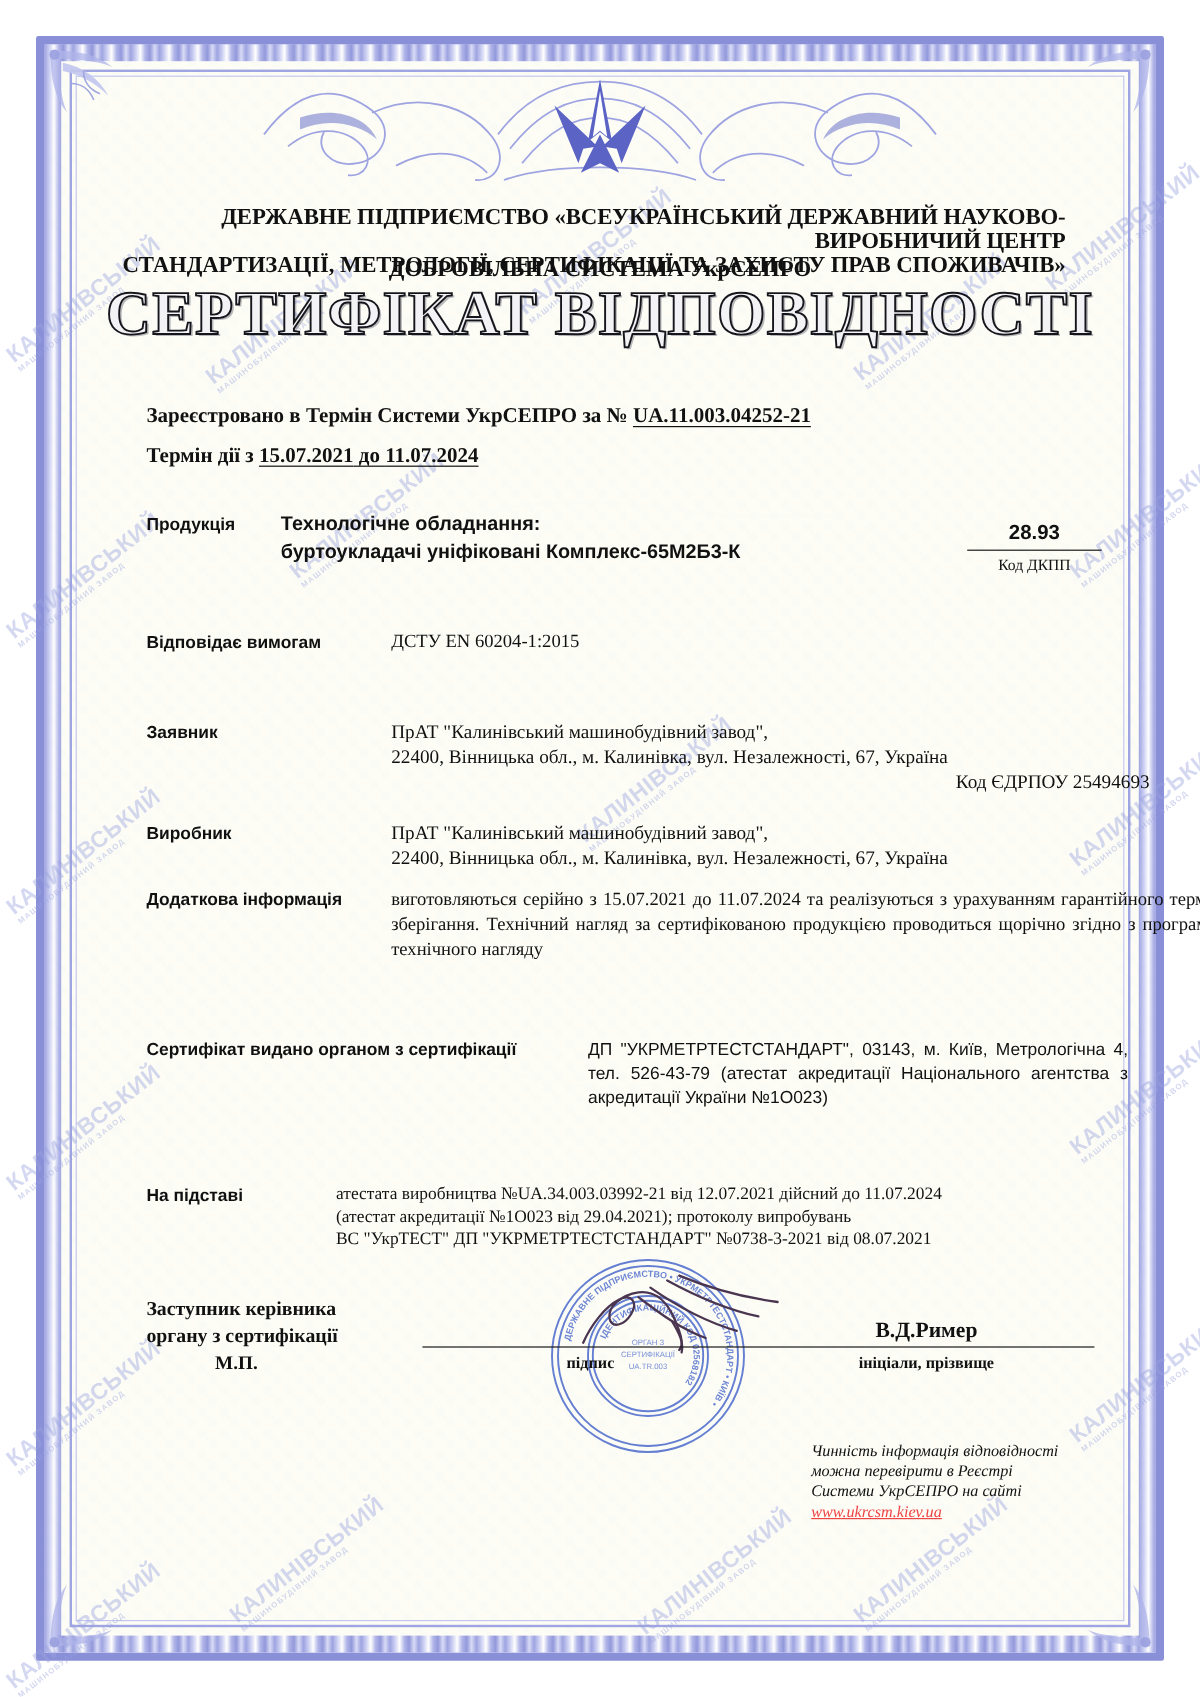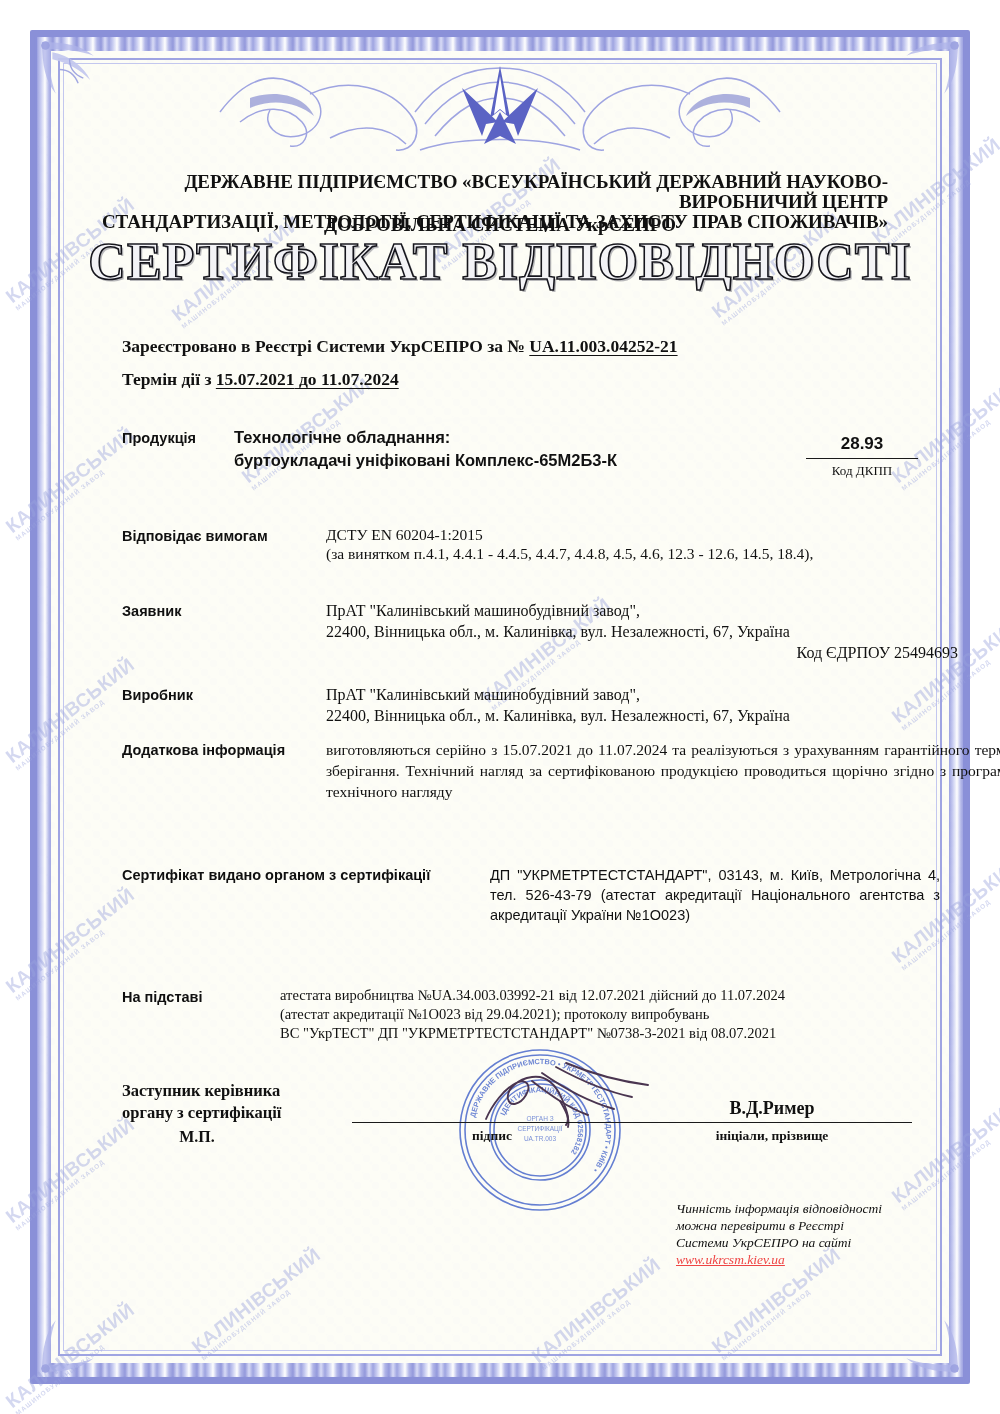"Зареєстровано в Реєстрі Системи УкрСЕПРО" span { text: Реєстрі -> Термін }
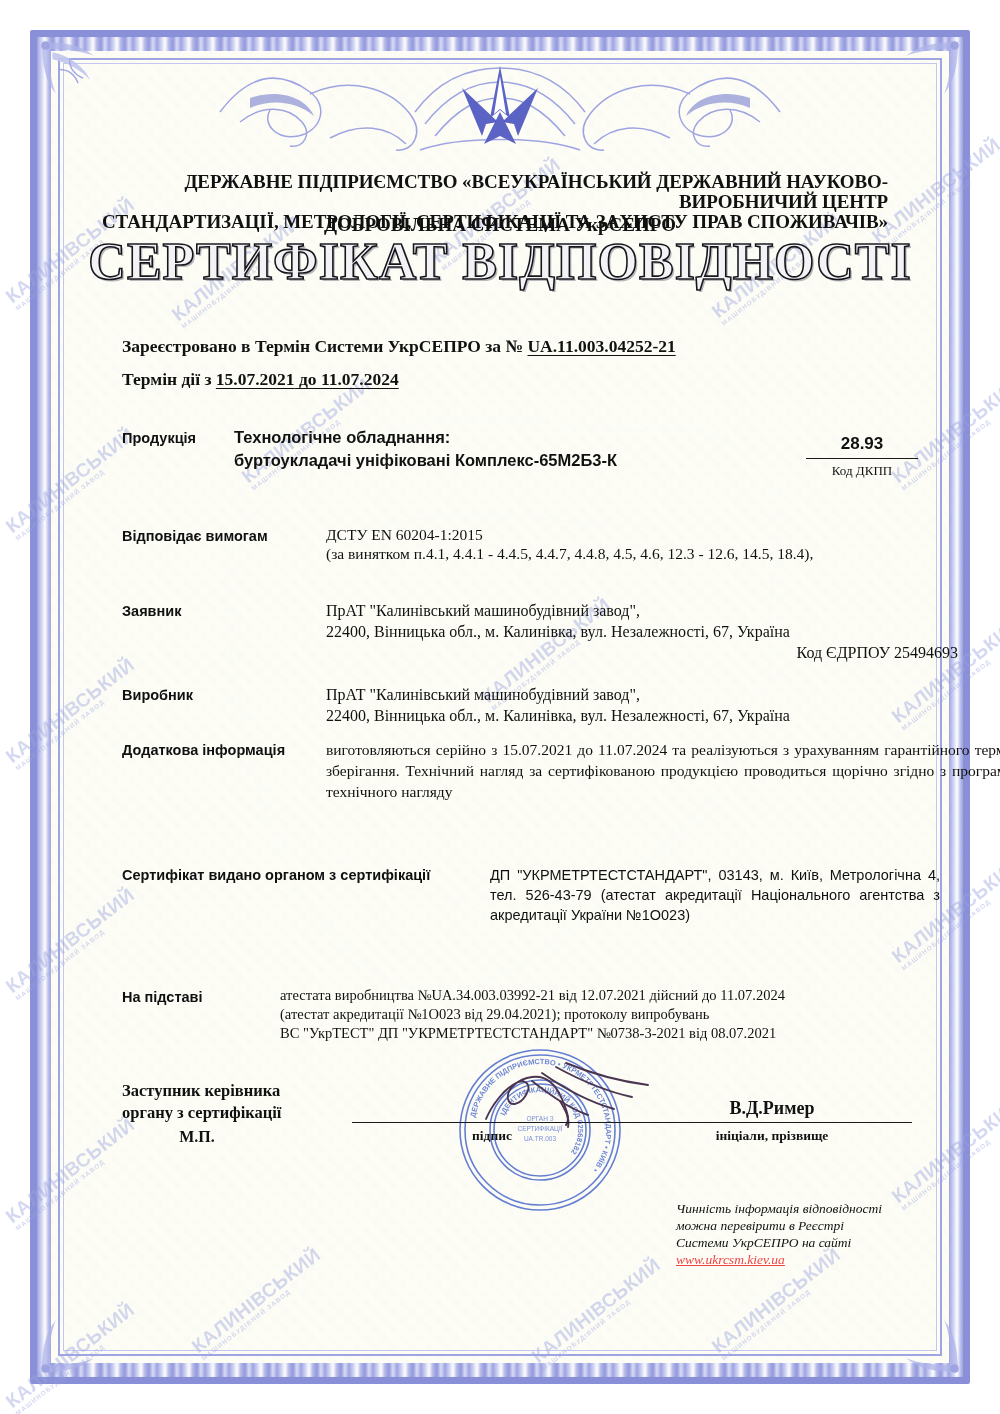"(за винятком п.4.1, 4.4.1 -" span { html: <span>(за винятком п.4.1, 4.4.1 - 4.4.5, 4.4.7, 4.4.8, 4.5, 4.6, 12.3 - 12.6, 14.5, 18.4),</span> -> none }
